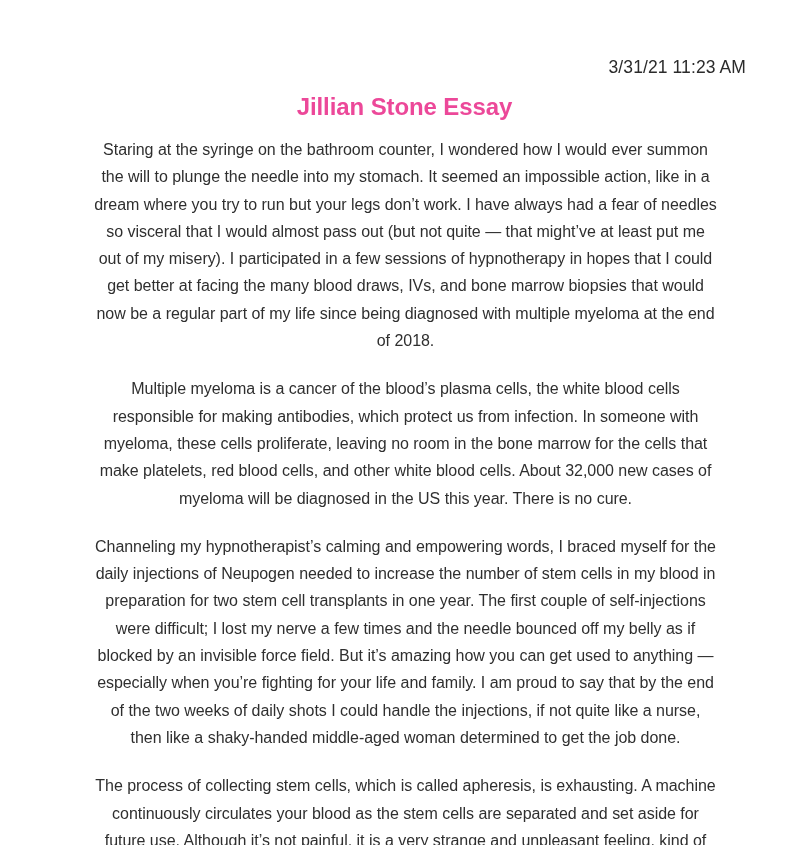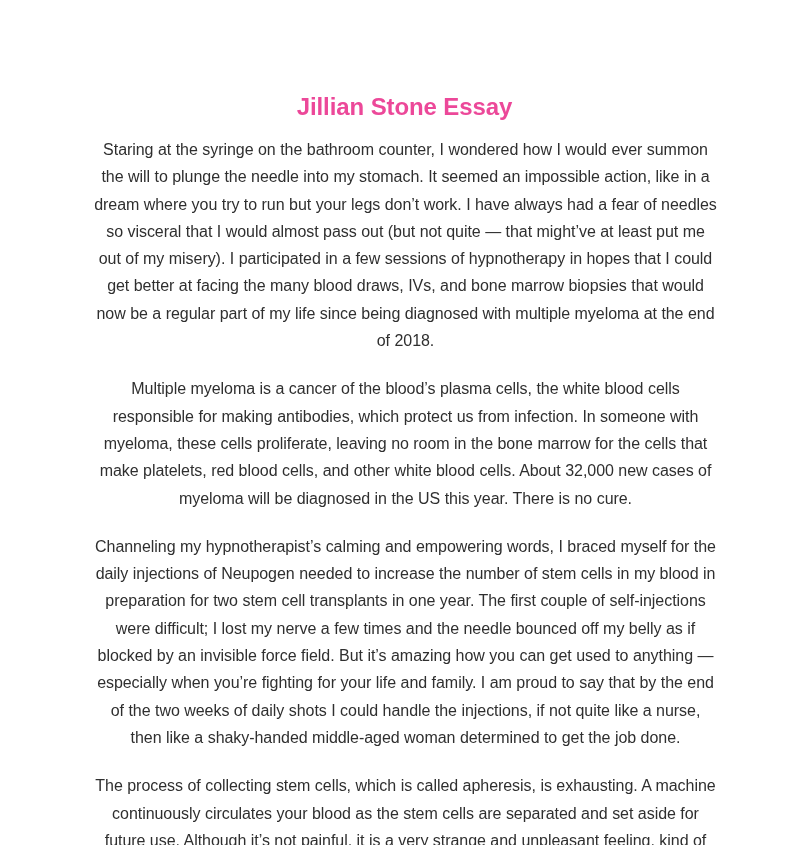"3/31/21 11:23 AM" div.doc-header { html: none -> <div>3/31/21 11:23 AM</div> }
